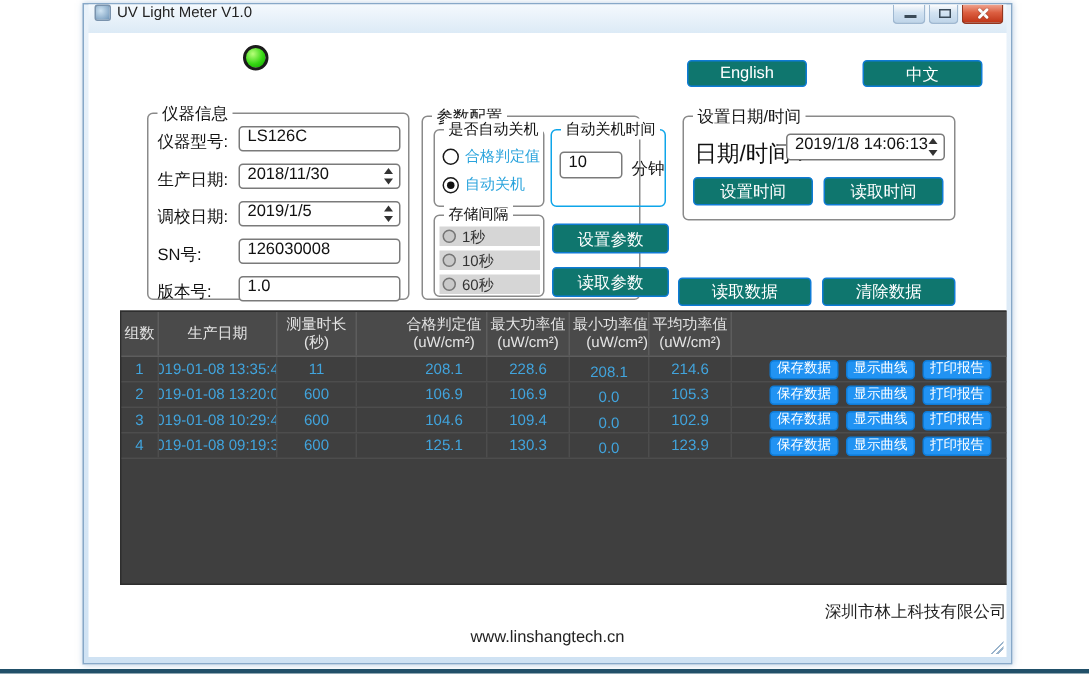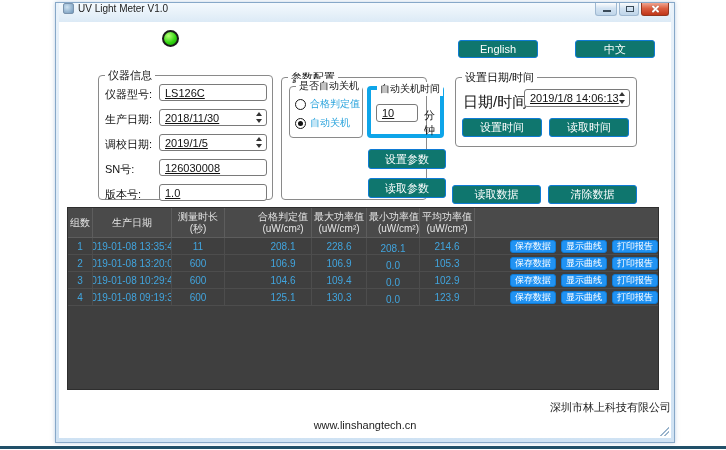"LS126C" .tinput { align-items: center -> flex-start; text-decoration: underline -> none }
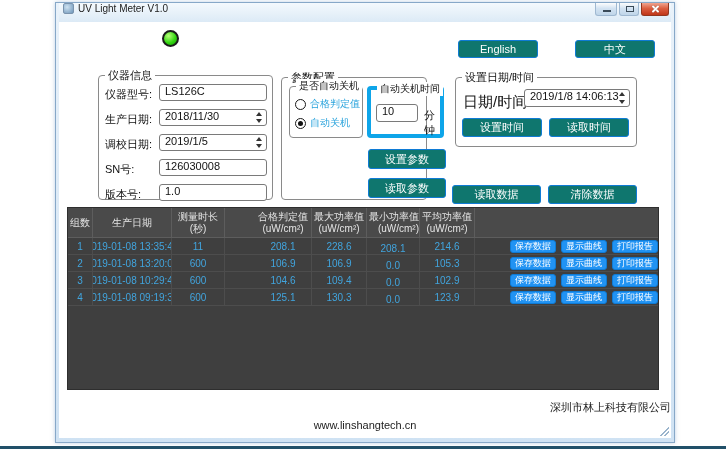"自动关机时间" .gb-offtime { border: 4px solid #0ea5e9 -> 1px solid #0ea5e9 }
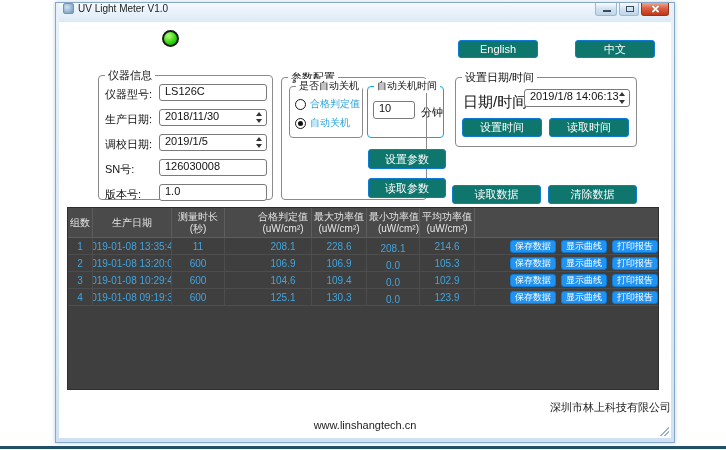"存储间隔" div.gb-interval { html: none -> <div> <span>存储间隔</span> <div> <span></span> <span>1秒</span> </div> <div> <span></span> <span>10秒</span> </div> <div> <span></span> <span>60秒</span> </div> </div> }
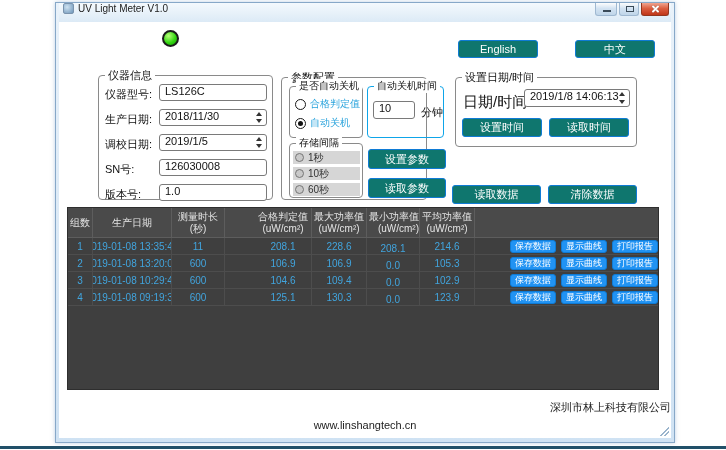"组数" .dtable { left: 8px -> 21px }
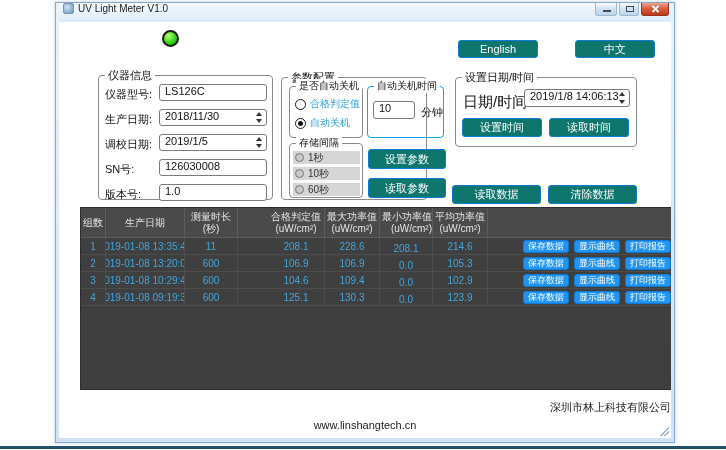"保存数据" .cact { font-family: none -> Liberation Mono, monospace; padding-right: none -> 10px }
